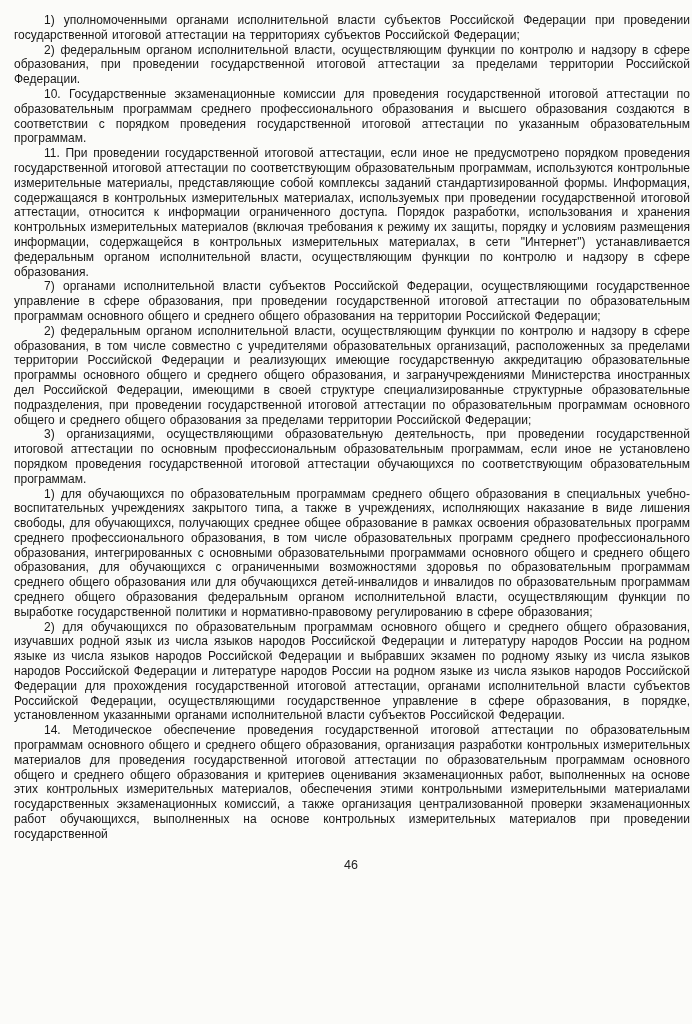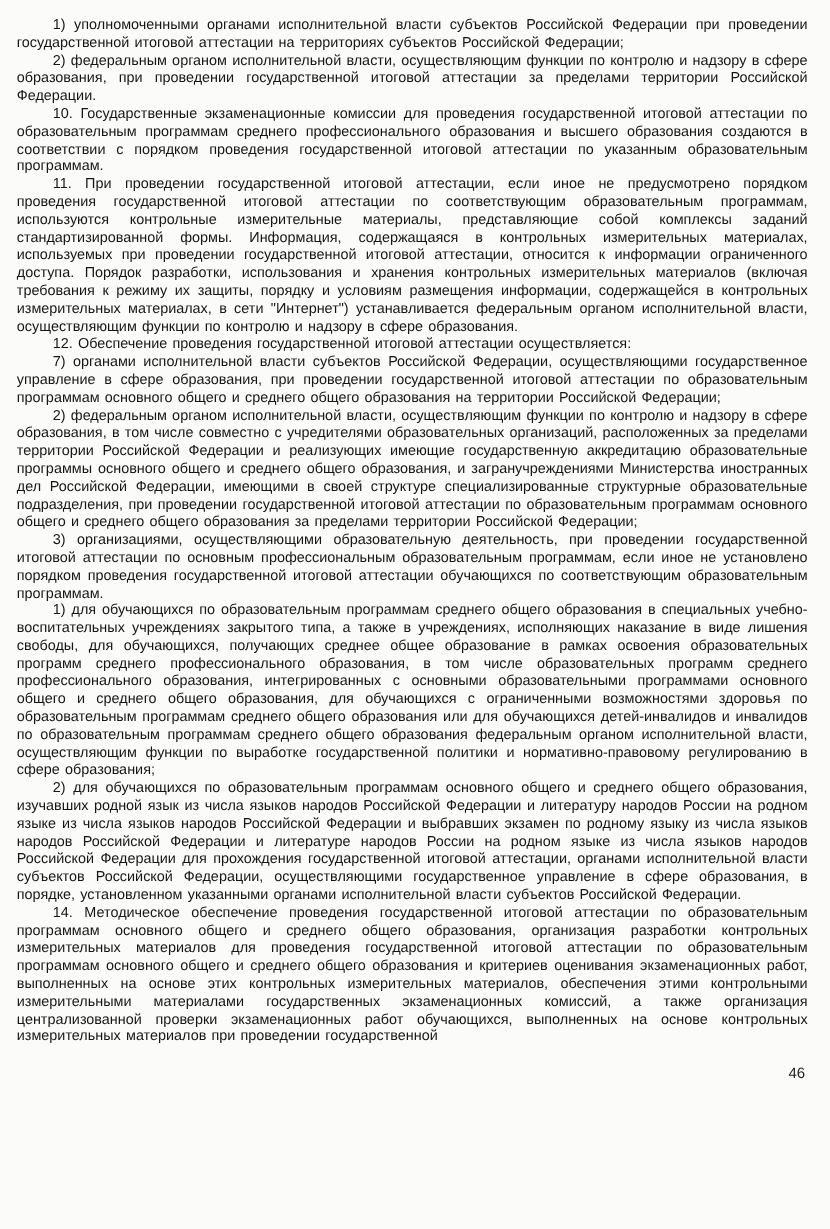"1) уполномоченными органами" .page { padding: 13px 19px 0 14px -> 13px 2px 0 14px }
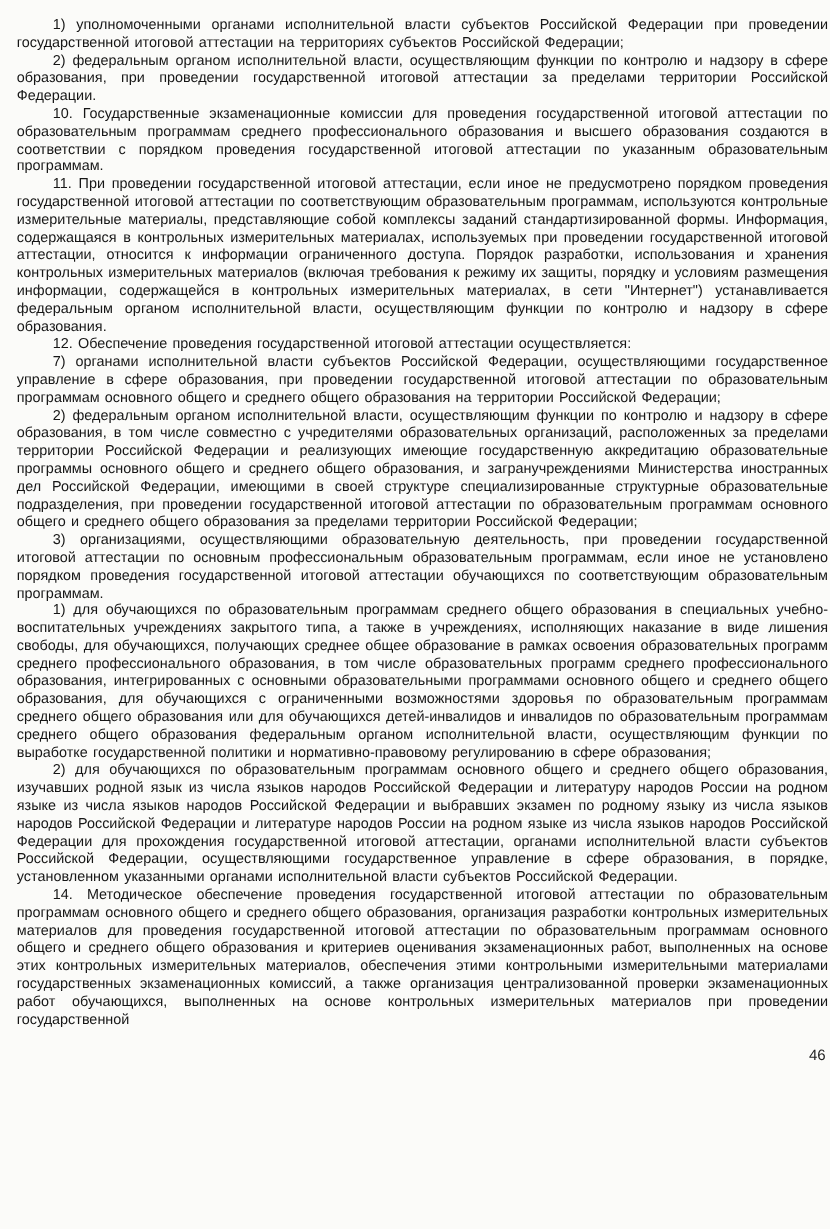"12. Обеспечение проведения" p { html: <p>12. Обеспечение проведения государственной итоговой аттестации осуществляется:</p> -> none }
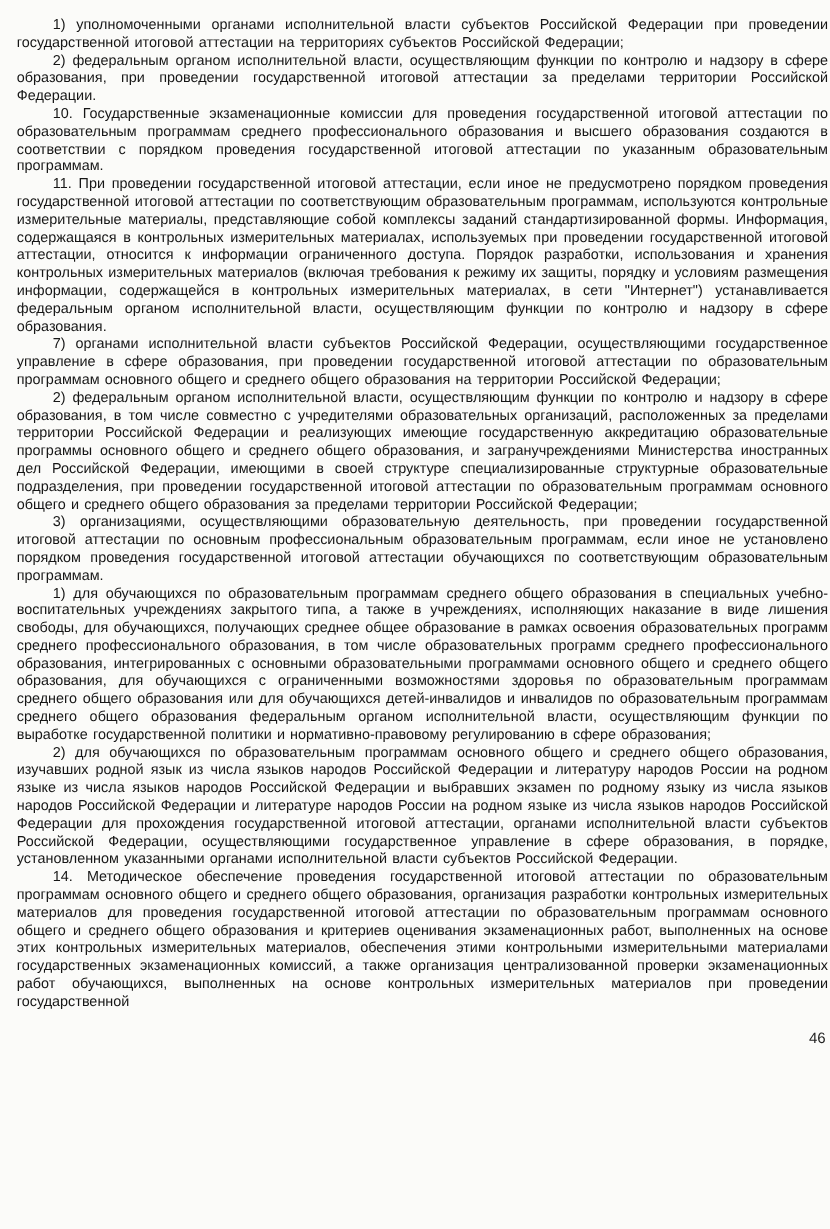"46" .page-number { text-align: right -> center }
